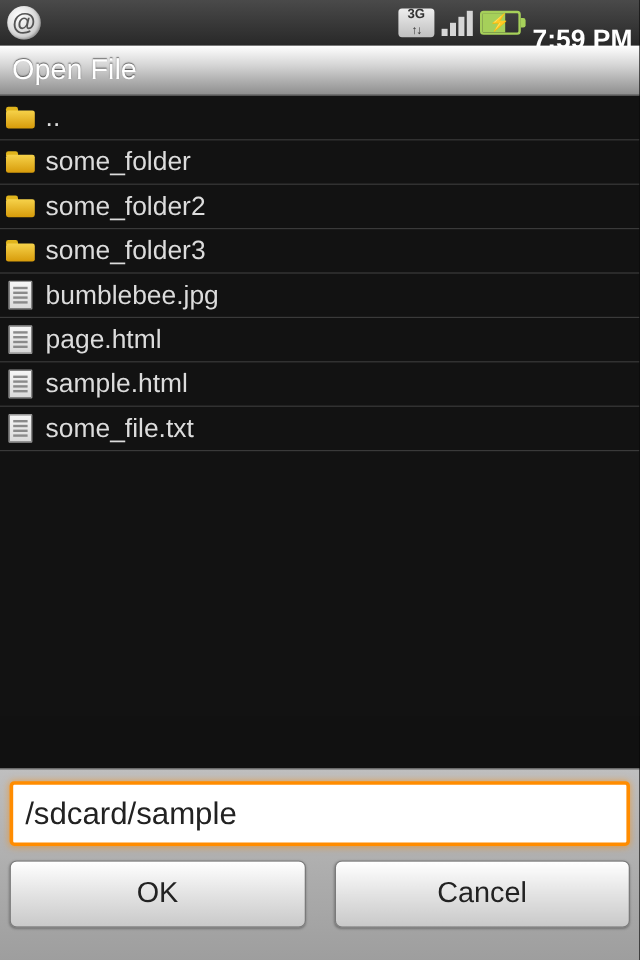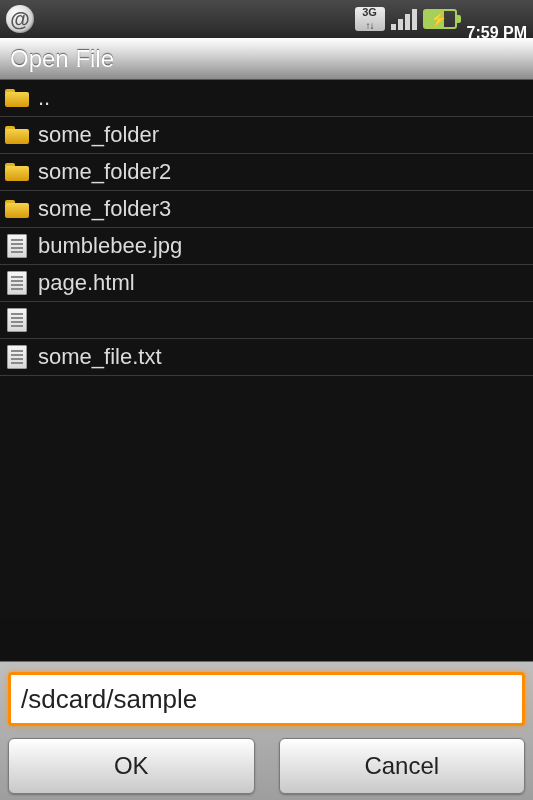"7:59 PM" .clock { font-size: 16px -> 22px }
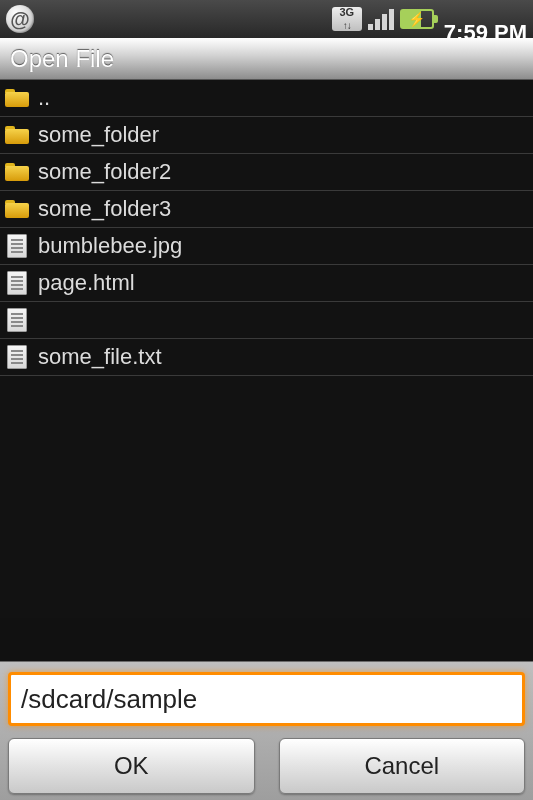"sample.html" div.label { html: none -> <div>sample.html</div> }
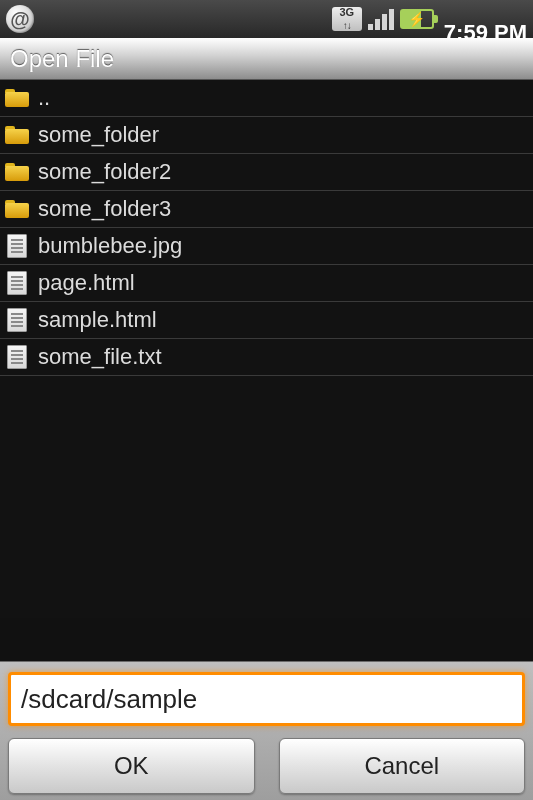"/sdcard/sample" .bottom-panel { padding: 10px 8px 6px 8px -> 10px 8px 27px 8px }
